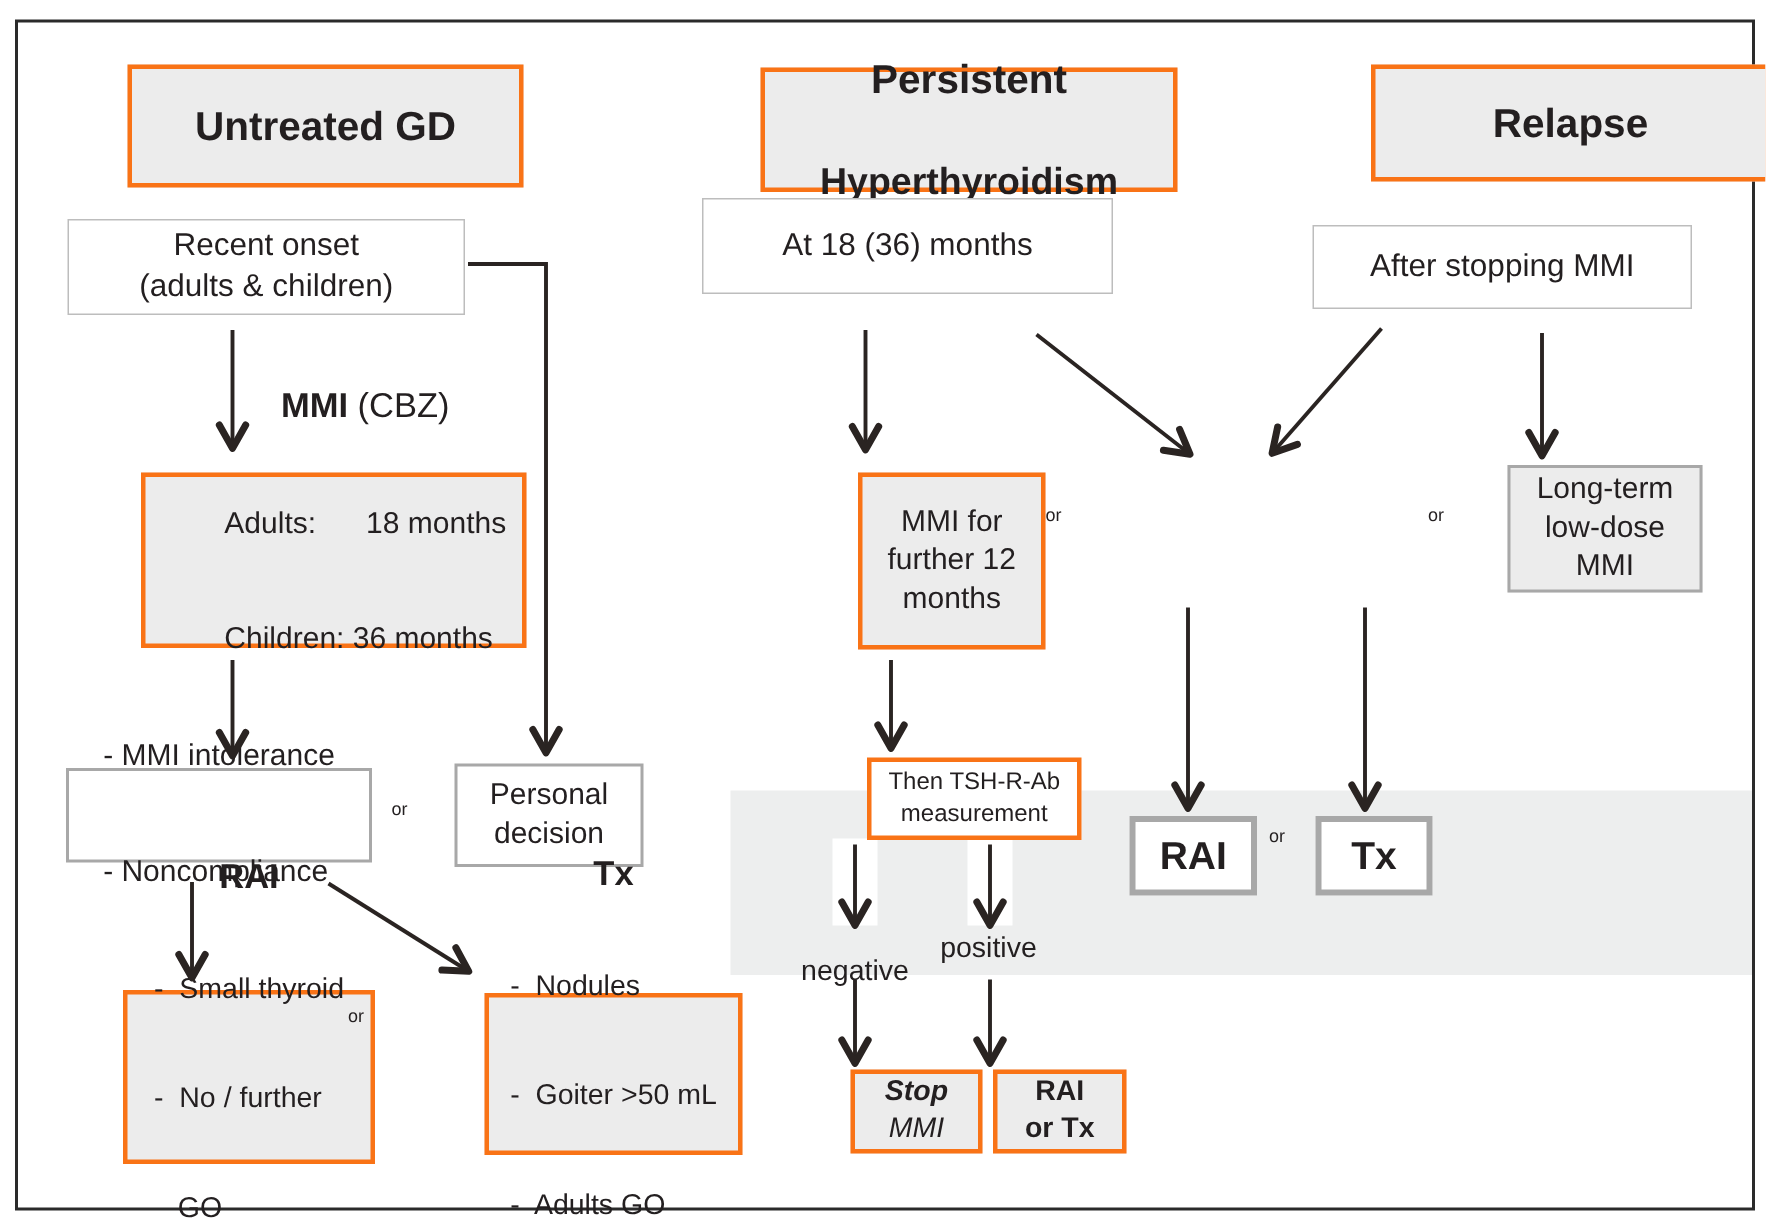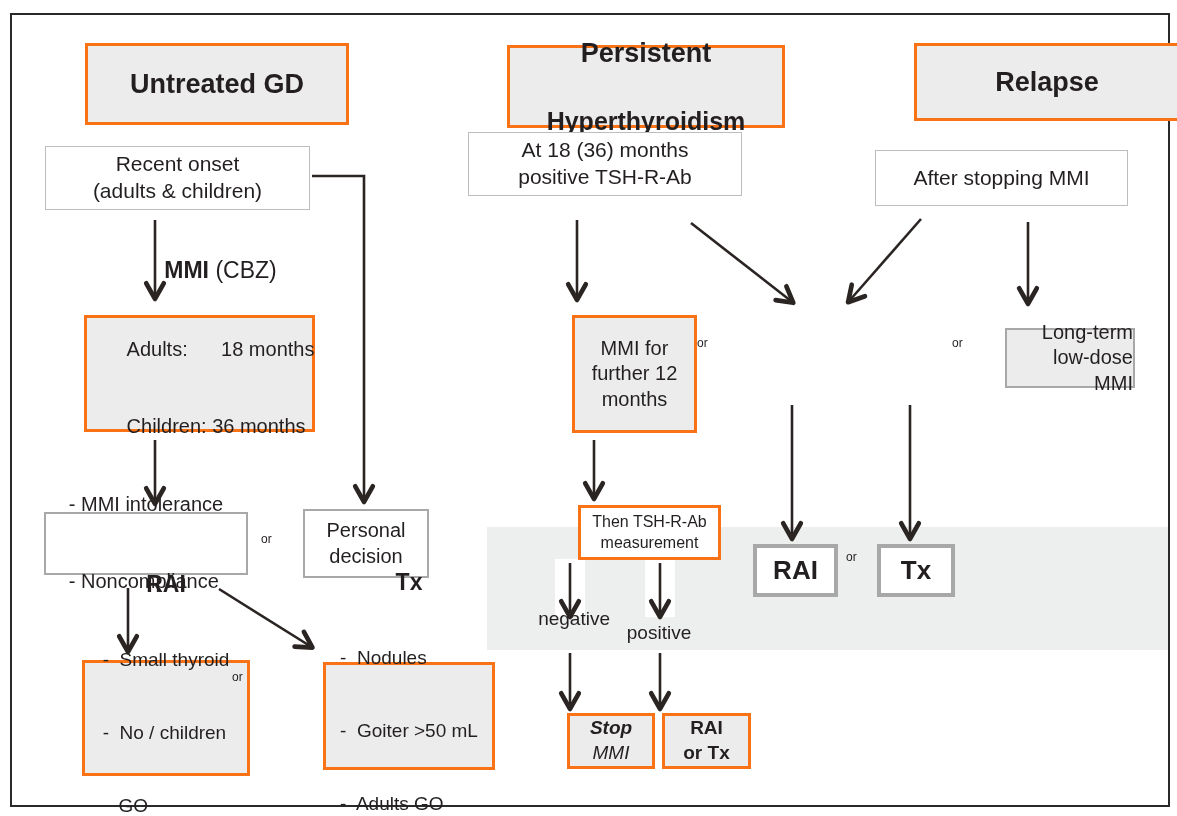"positive TSH-R-Ab" div.t21 { html: <div>positive TSH-R-Ab</div> -> none }
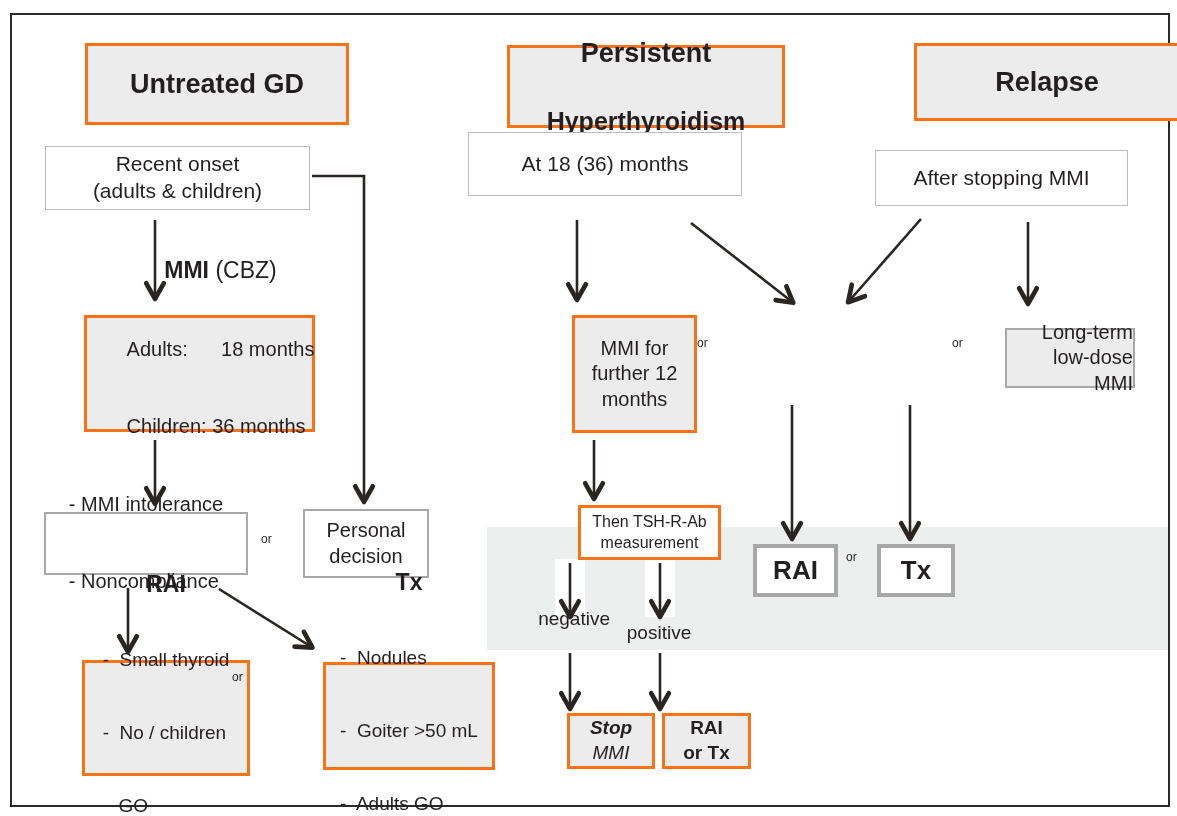"MMI (CBZ)" div.box { left: 44px -> 54px; width: 231px -> 257px }
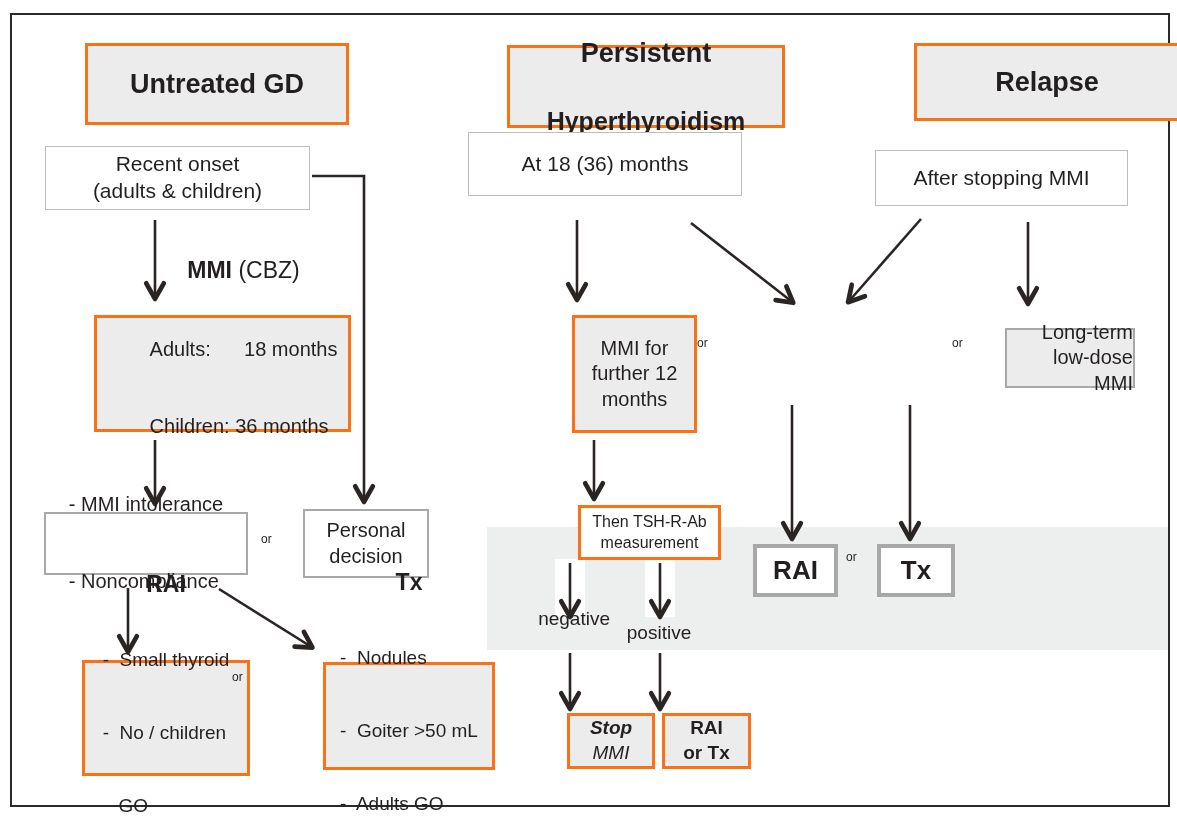"Long-term" div.box { align-items: flex-end -> none; height: 60px -> 85px; top: 328px -> 310px }
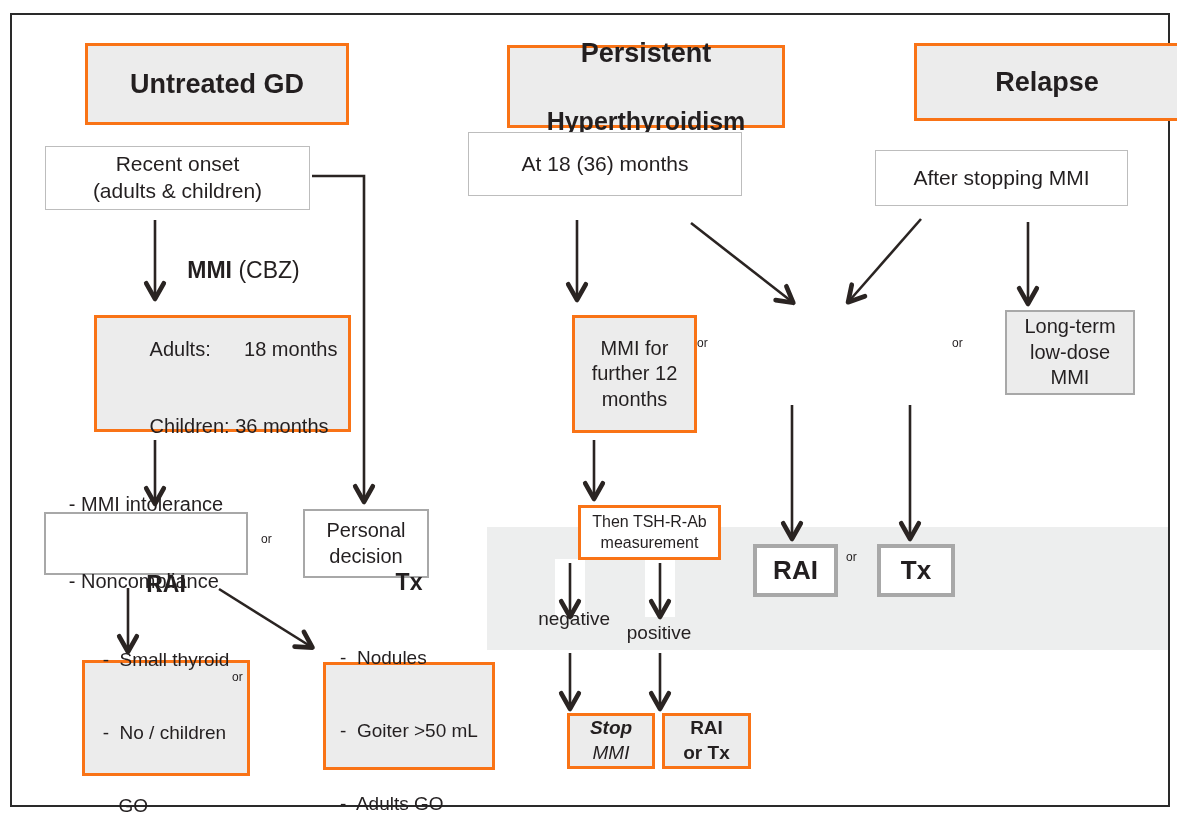"negative" div.lbl { text-align: right -> none; top: 608px -> 637px }
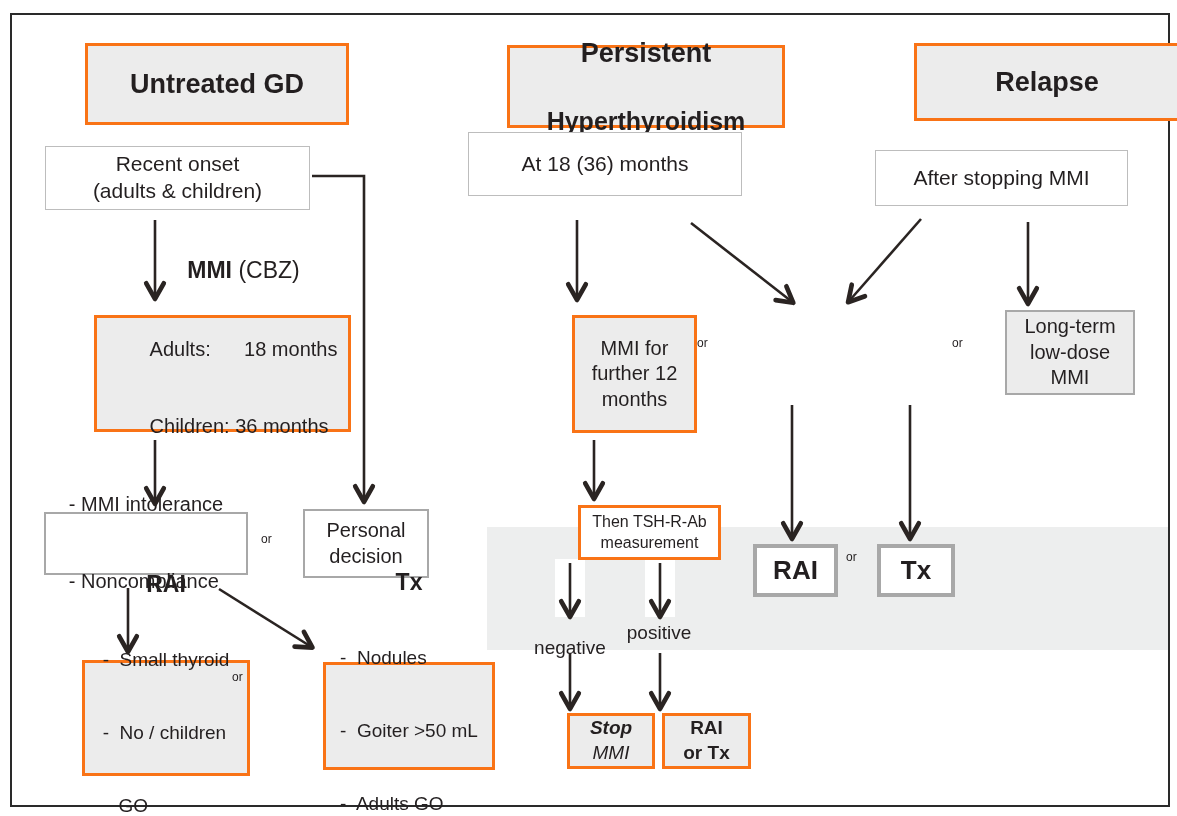"- No / children" div { text: children -> further }
